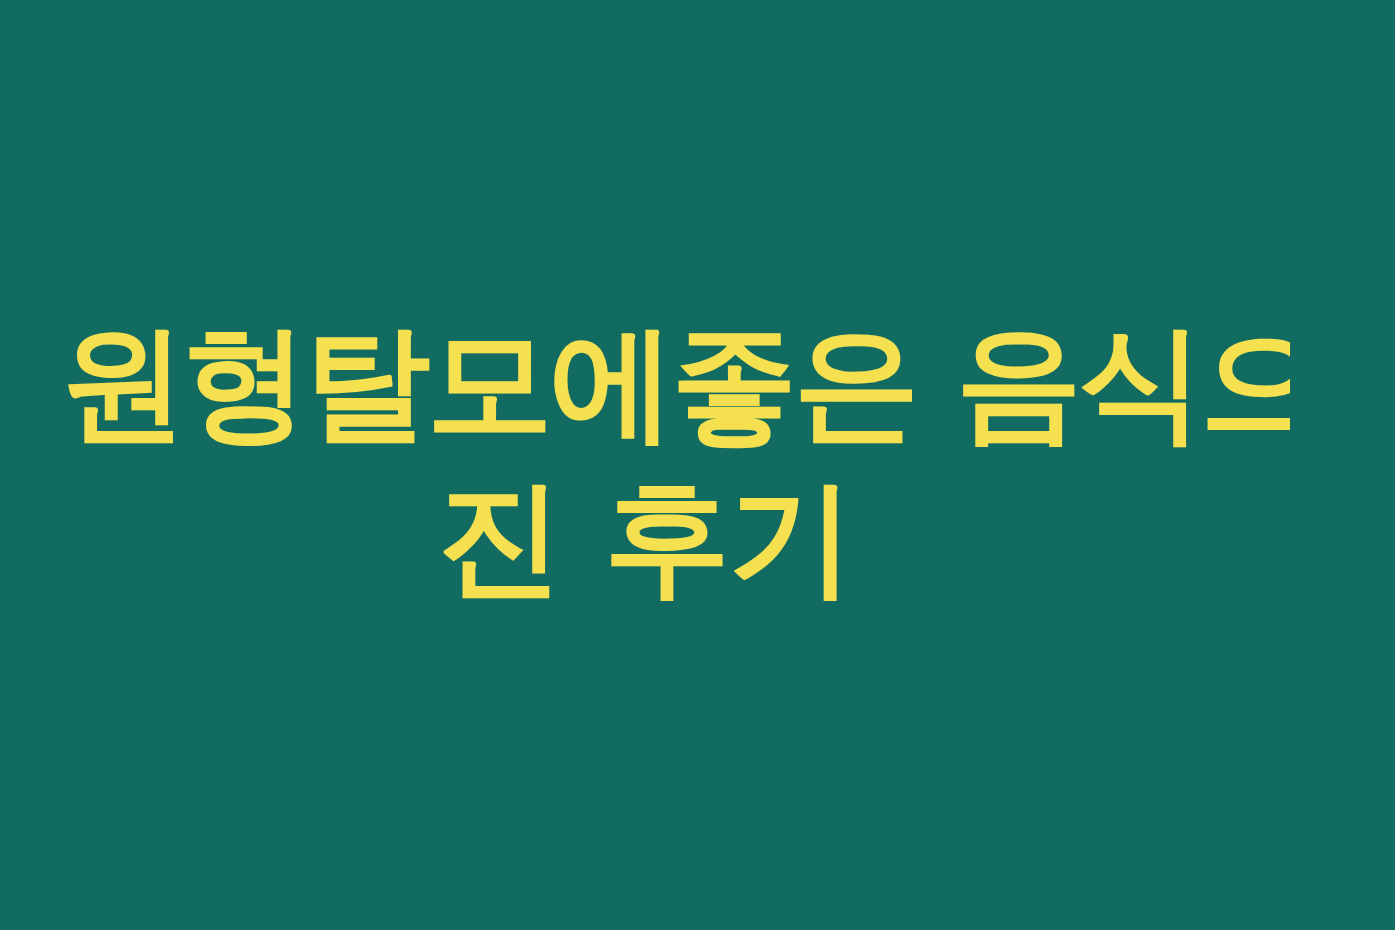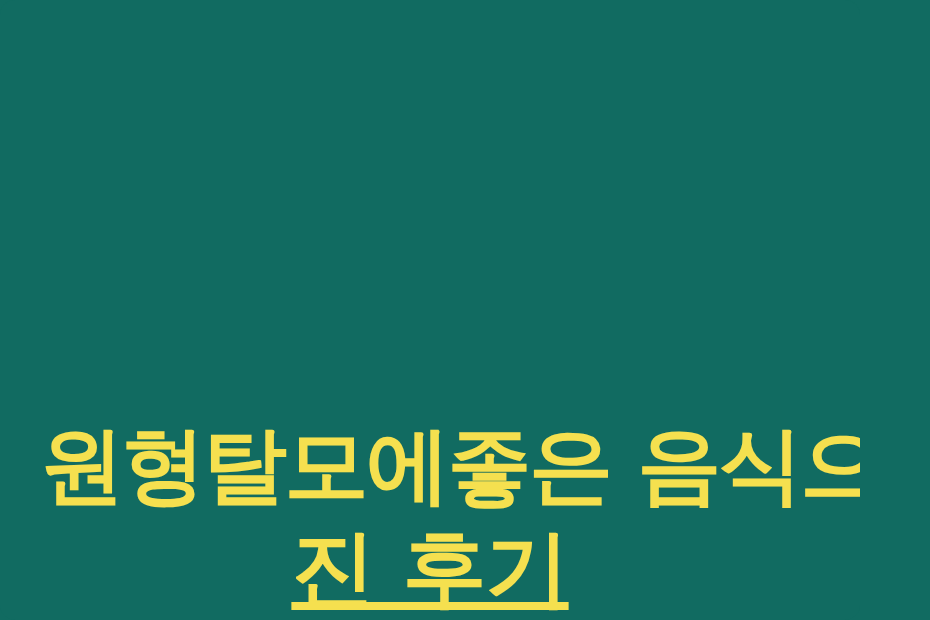"원형탈모에좋은 음식으" #card { align-items: flex-end -> center }
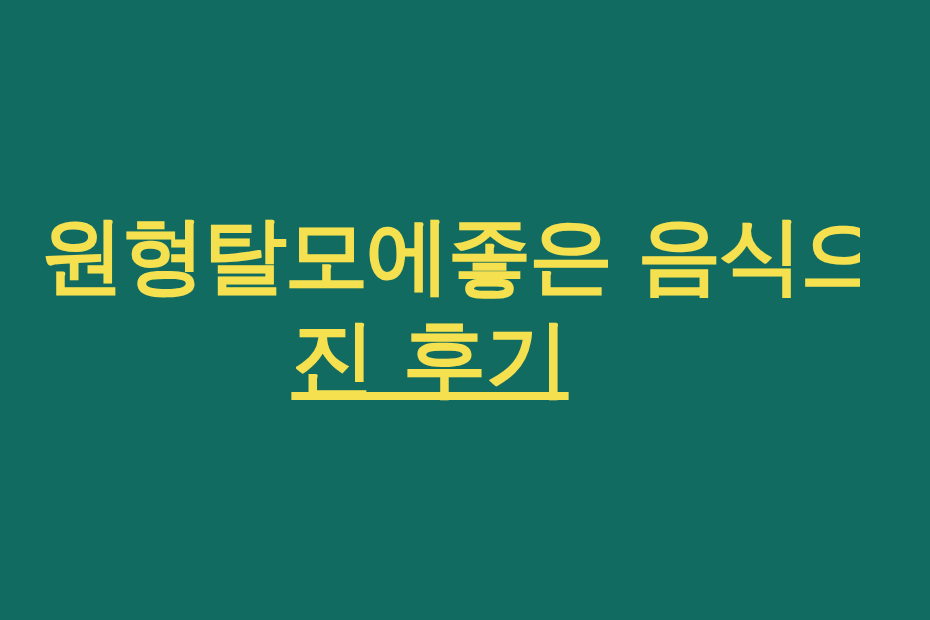"진 후기" .title-line-3 { text-decoration: underline -> none }
